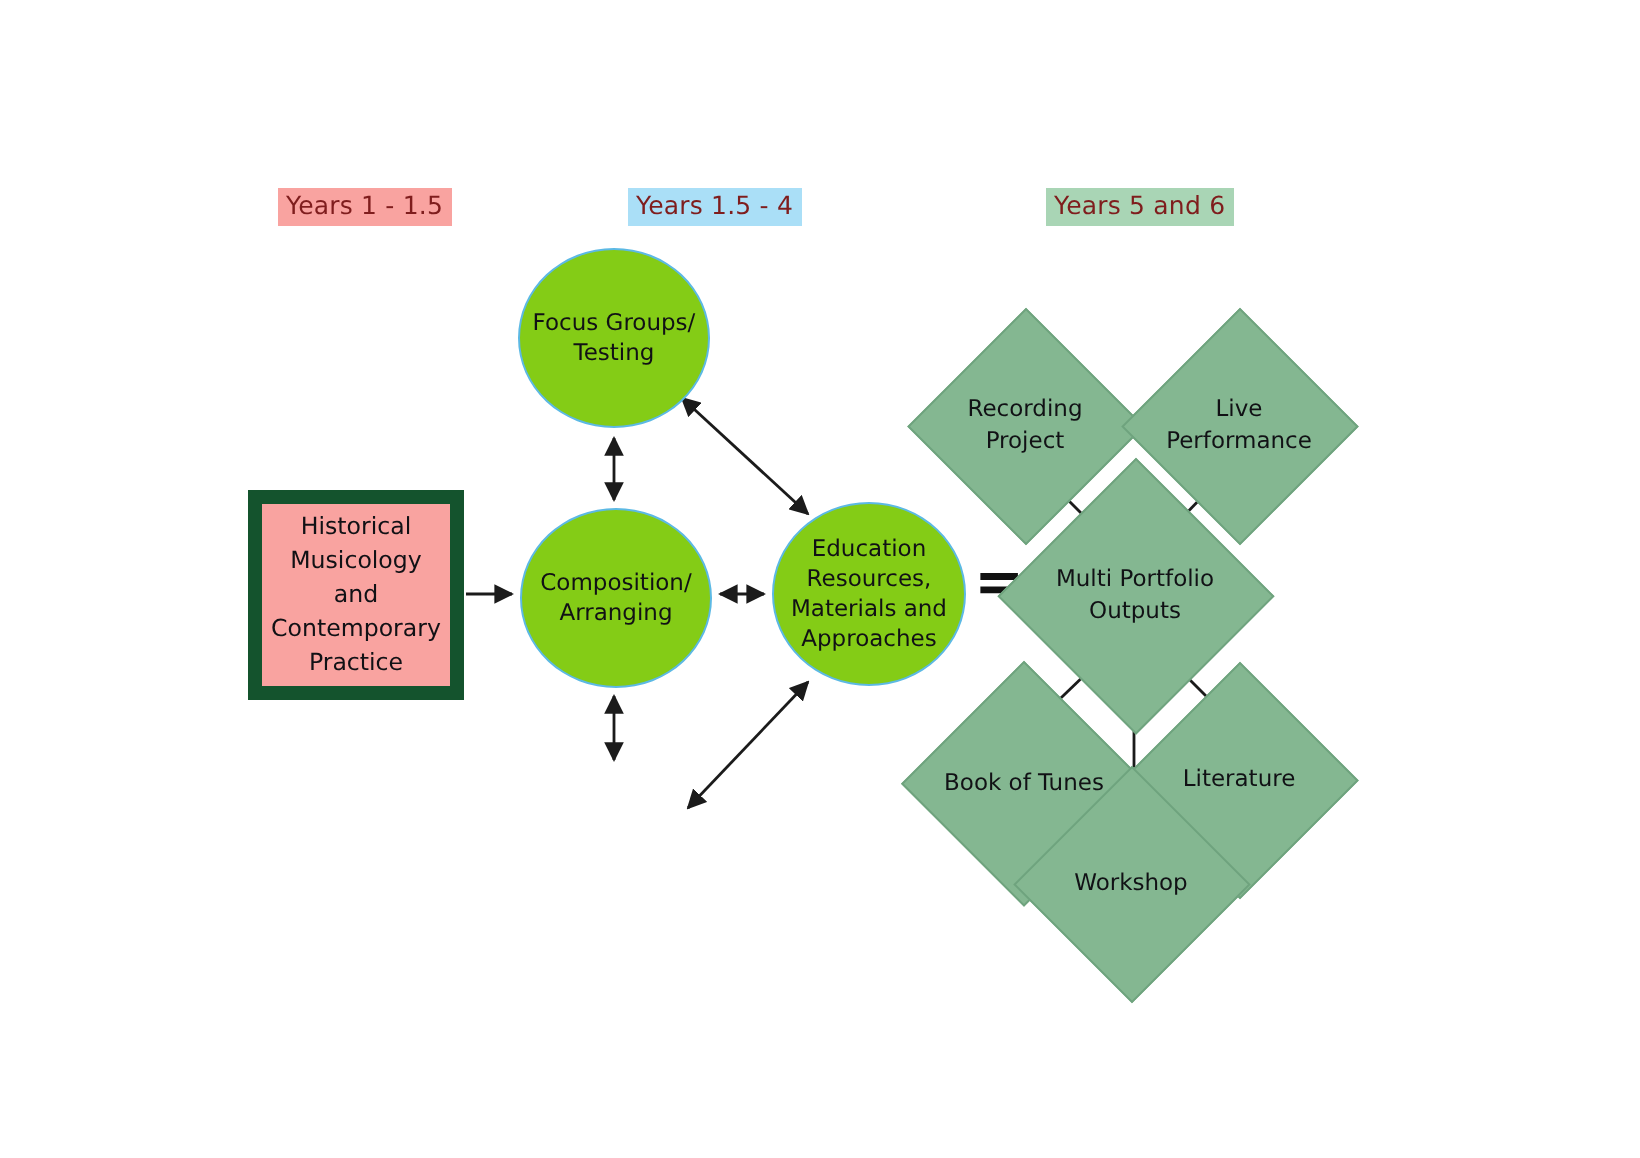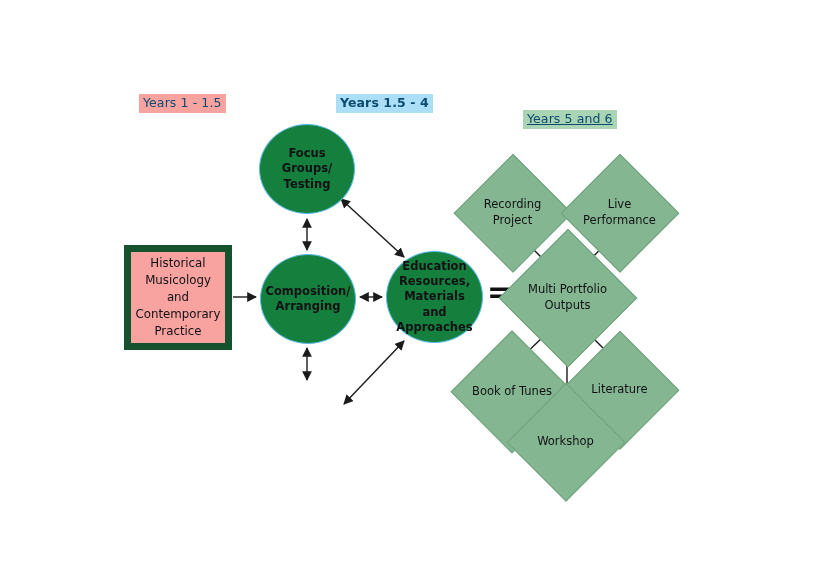"Years 1 - 1.5" .phase-label { color: #0c4a6e -> #7f1d1d }
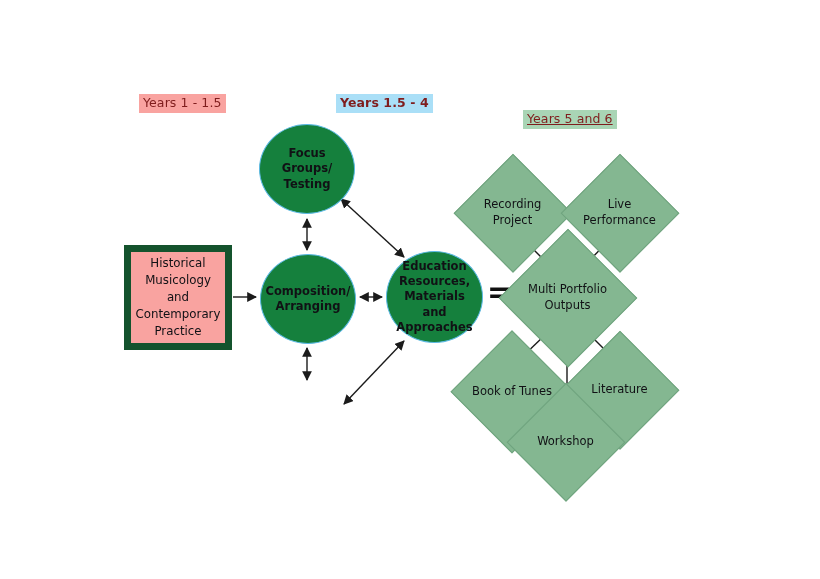"Years 1.5 - 4" div.phase-label { font-weight: bold -> none; left: 336px -> 314px }
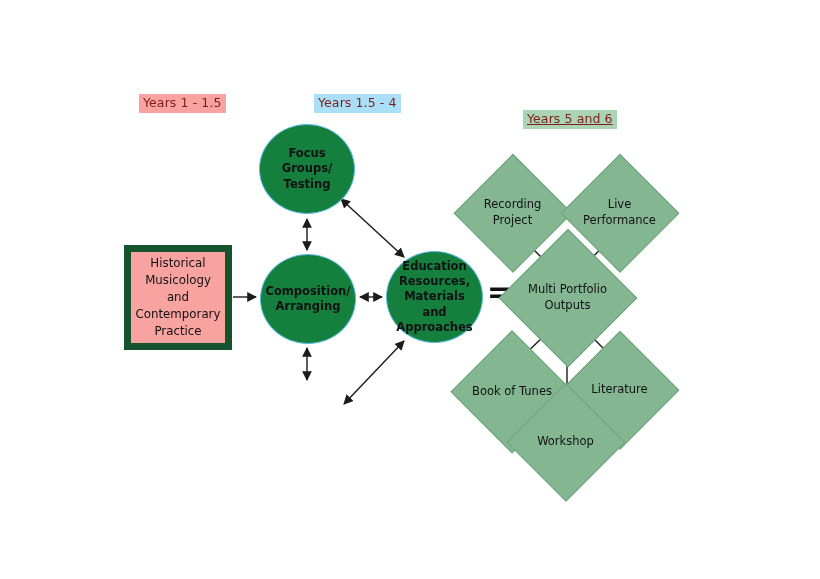"Years 5 and 6" div.phase-label { text-decoration: underline -> none; top: 110px -> 94px }
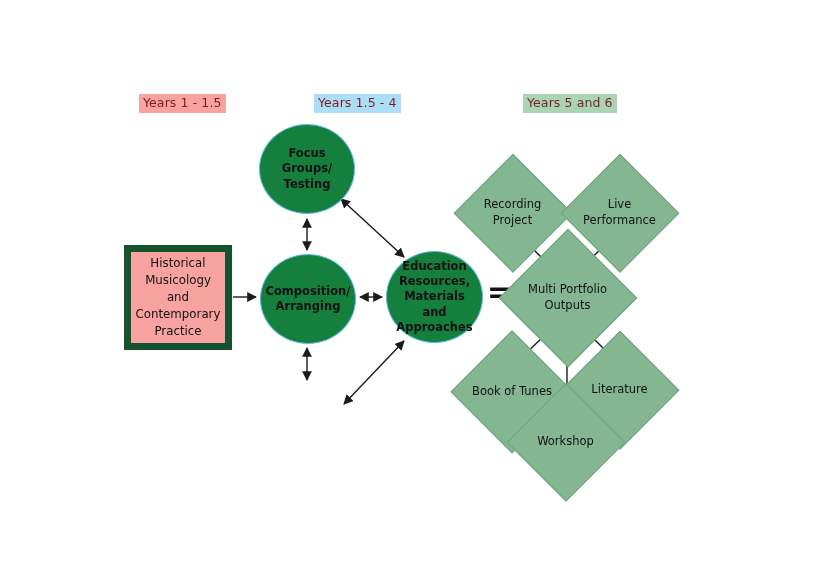"Focus Groups/" .circle-node { background: #15803d -> #84cc16; font-weight: bold -> none }
